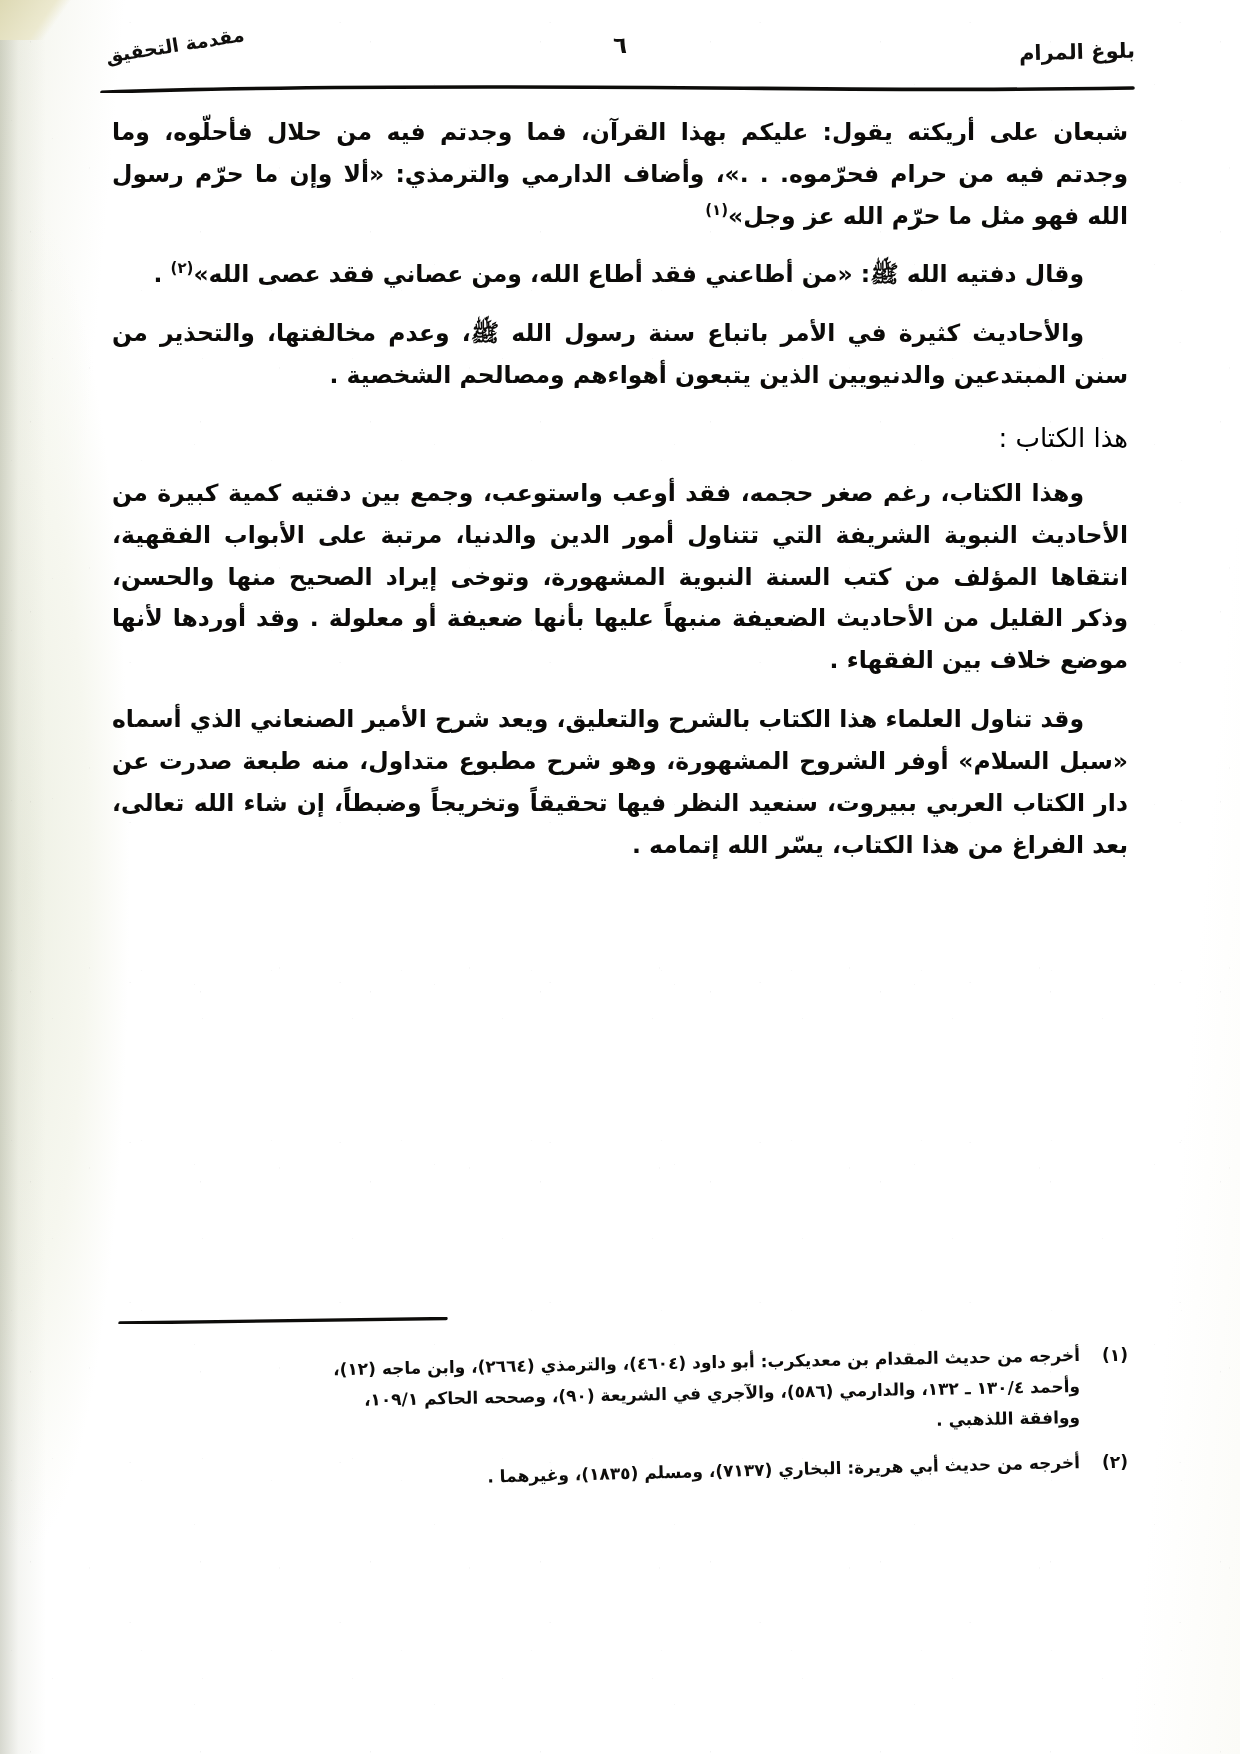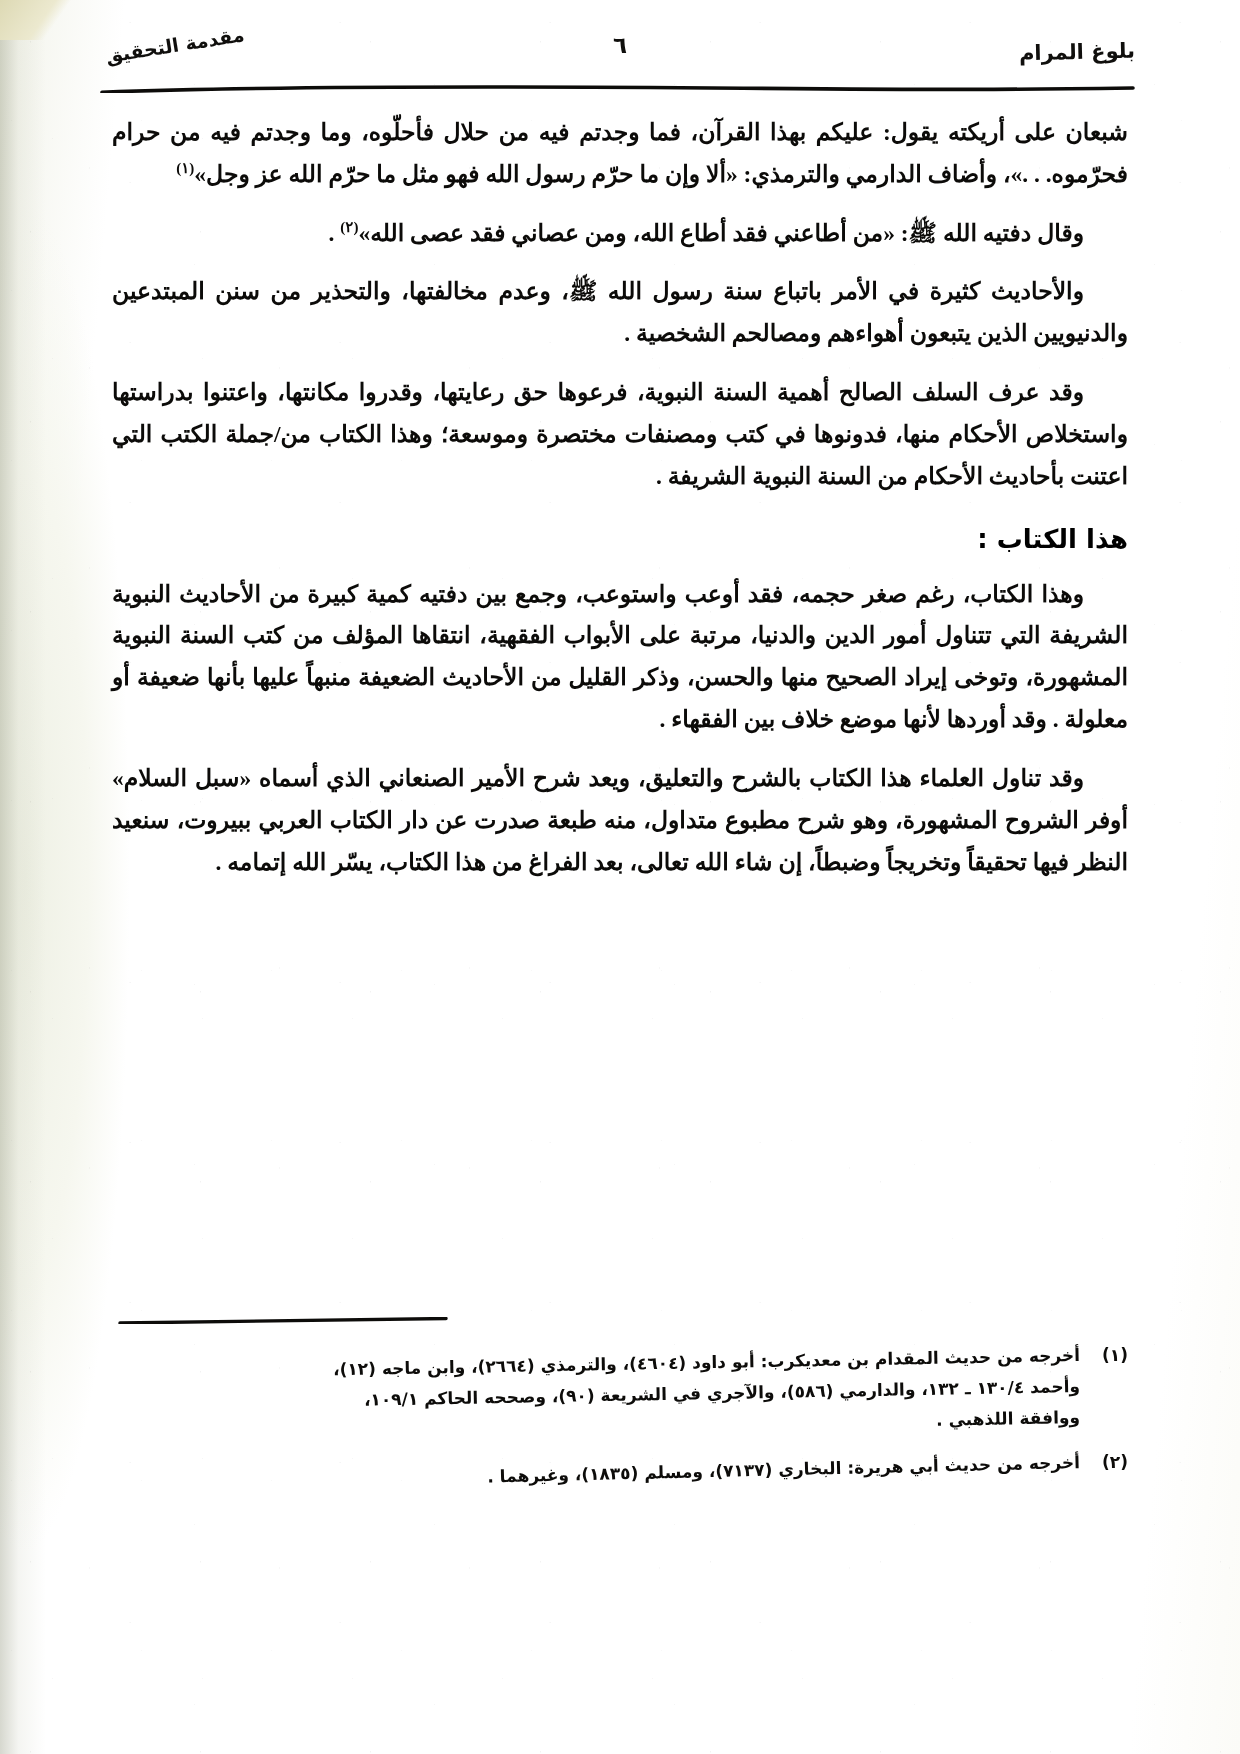"شبعان على أريكته يقول: عليكم" p.para { font-family: Liberation Serif, serif -> none }
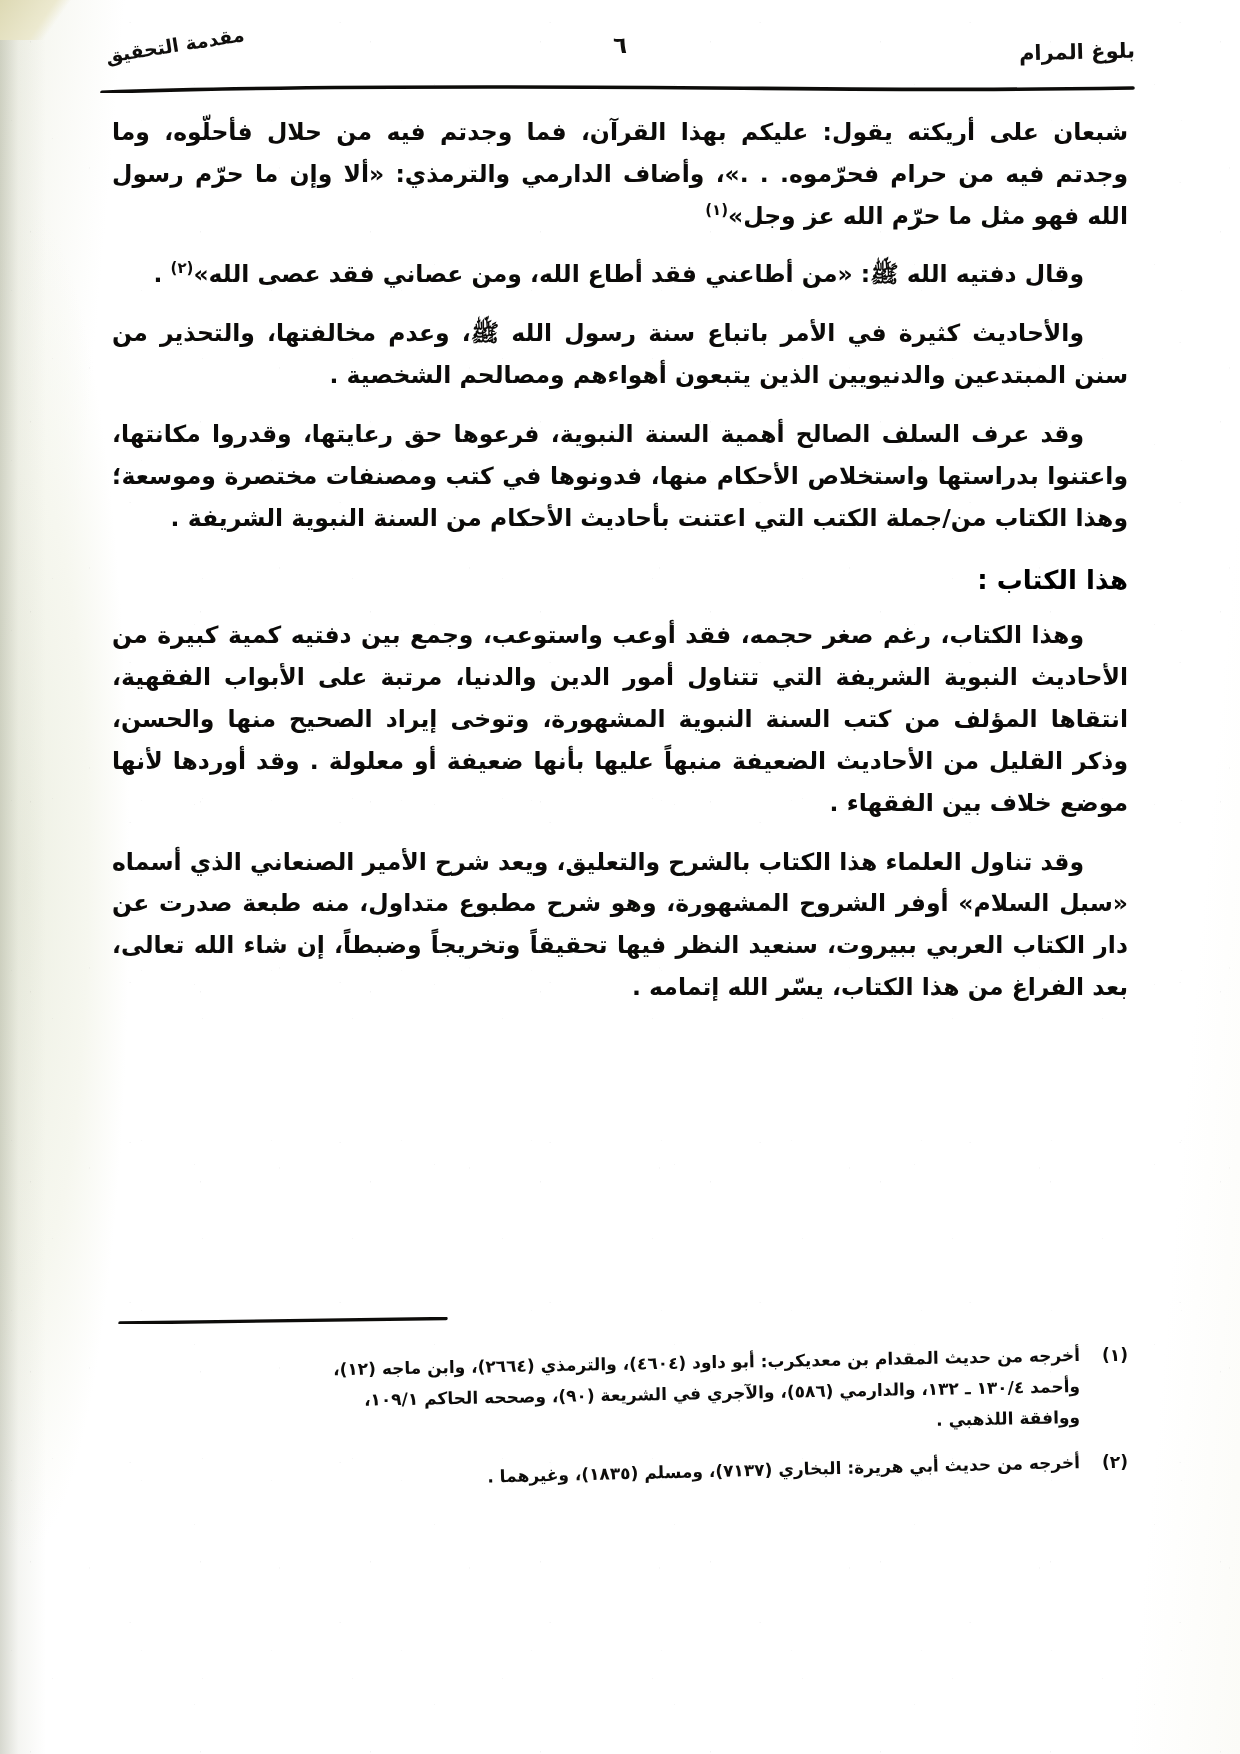"وقد عرف السلف الصالح أهمية" p.para { html: <p>وقد عرف السلف الصالح أهمية السنة النبوية، فرعوها حق رعايتها، وقدروا مكانتها، واعتنوا بدراستها واستخلاص الأحكام منها، فدونوها في كتب ومصنفات مختصرة وموسعة؛ وهذا الكتاب من/جملة الكتب التي اعتنت بأحاديث الأحكام من السنة النبوية الشريفة .</p> -> none }
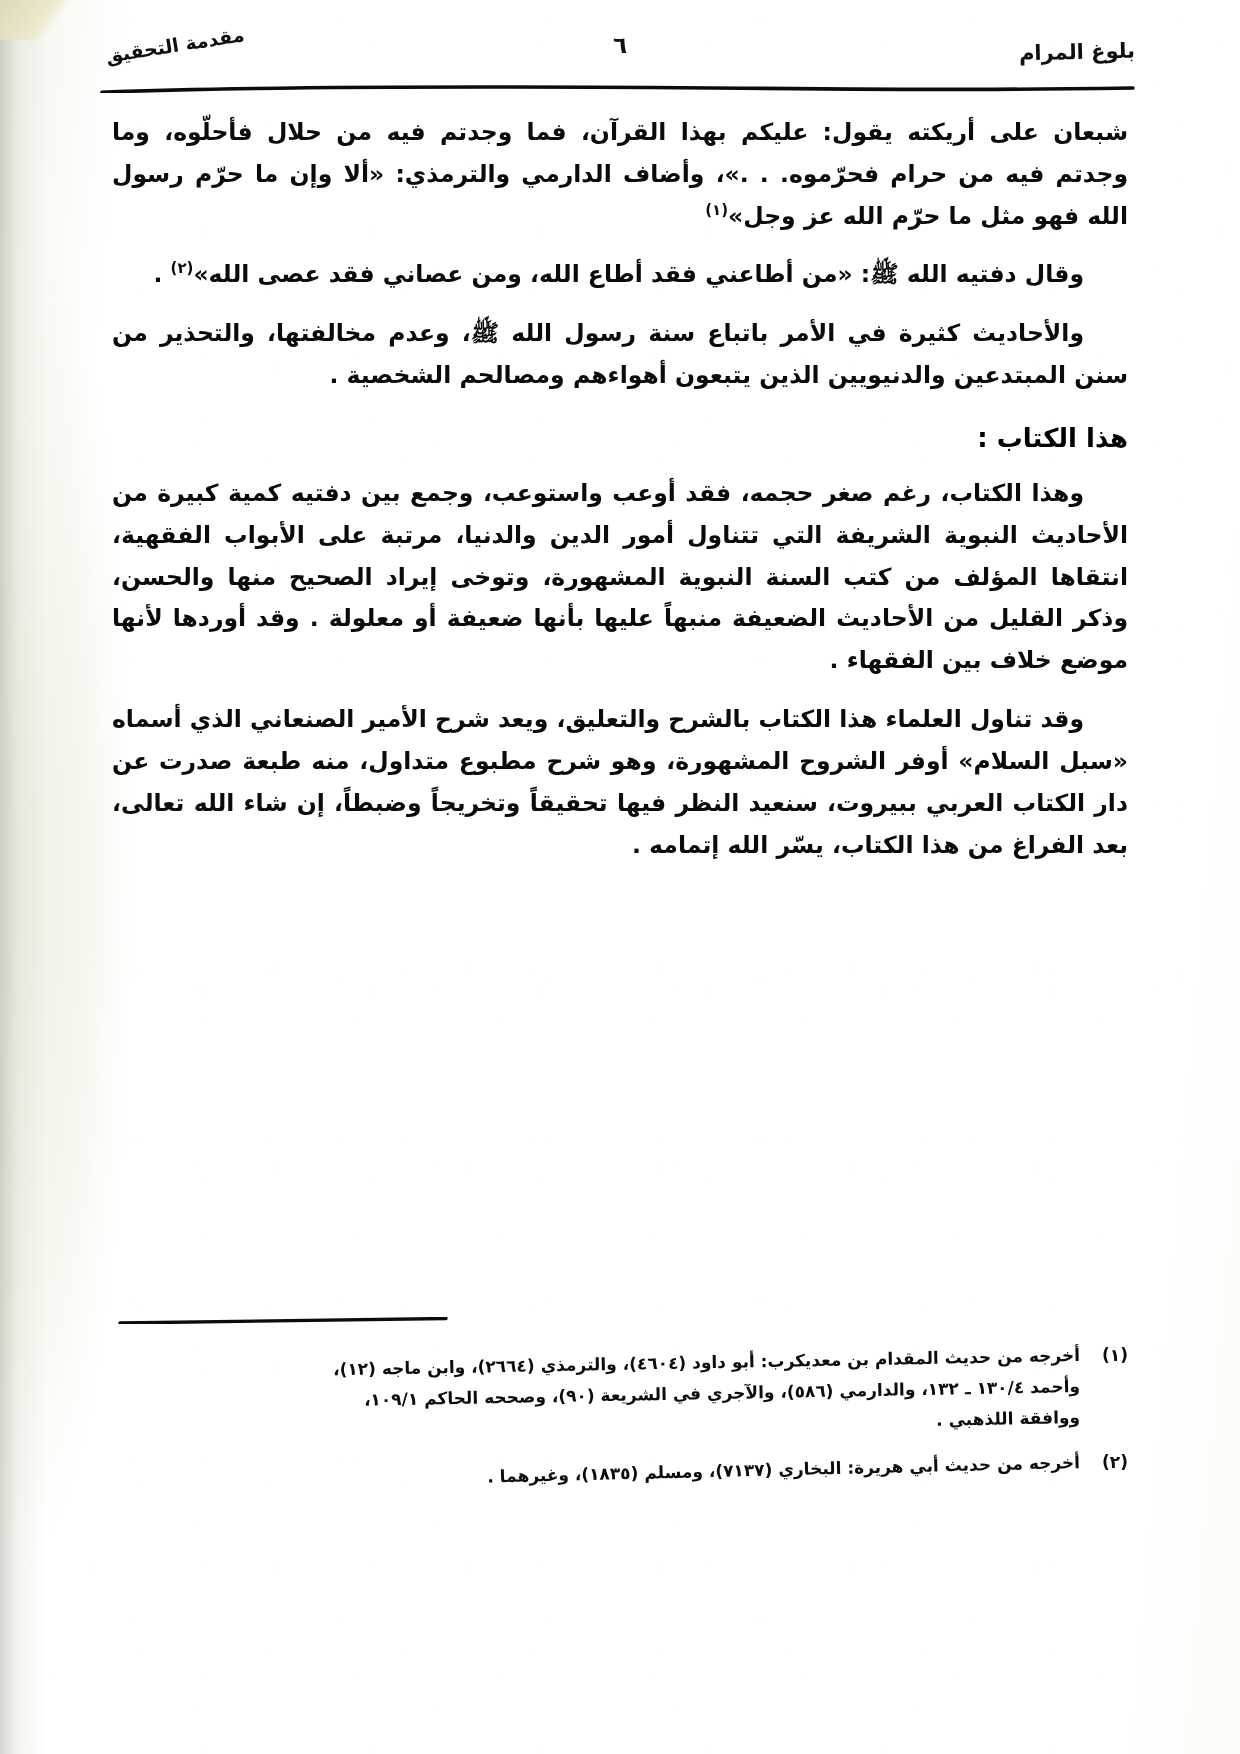"هذا الكتاب :" .sec-head { font-weight: 700 -> 400 }
